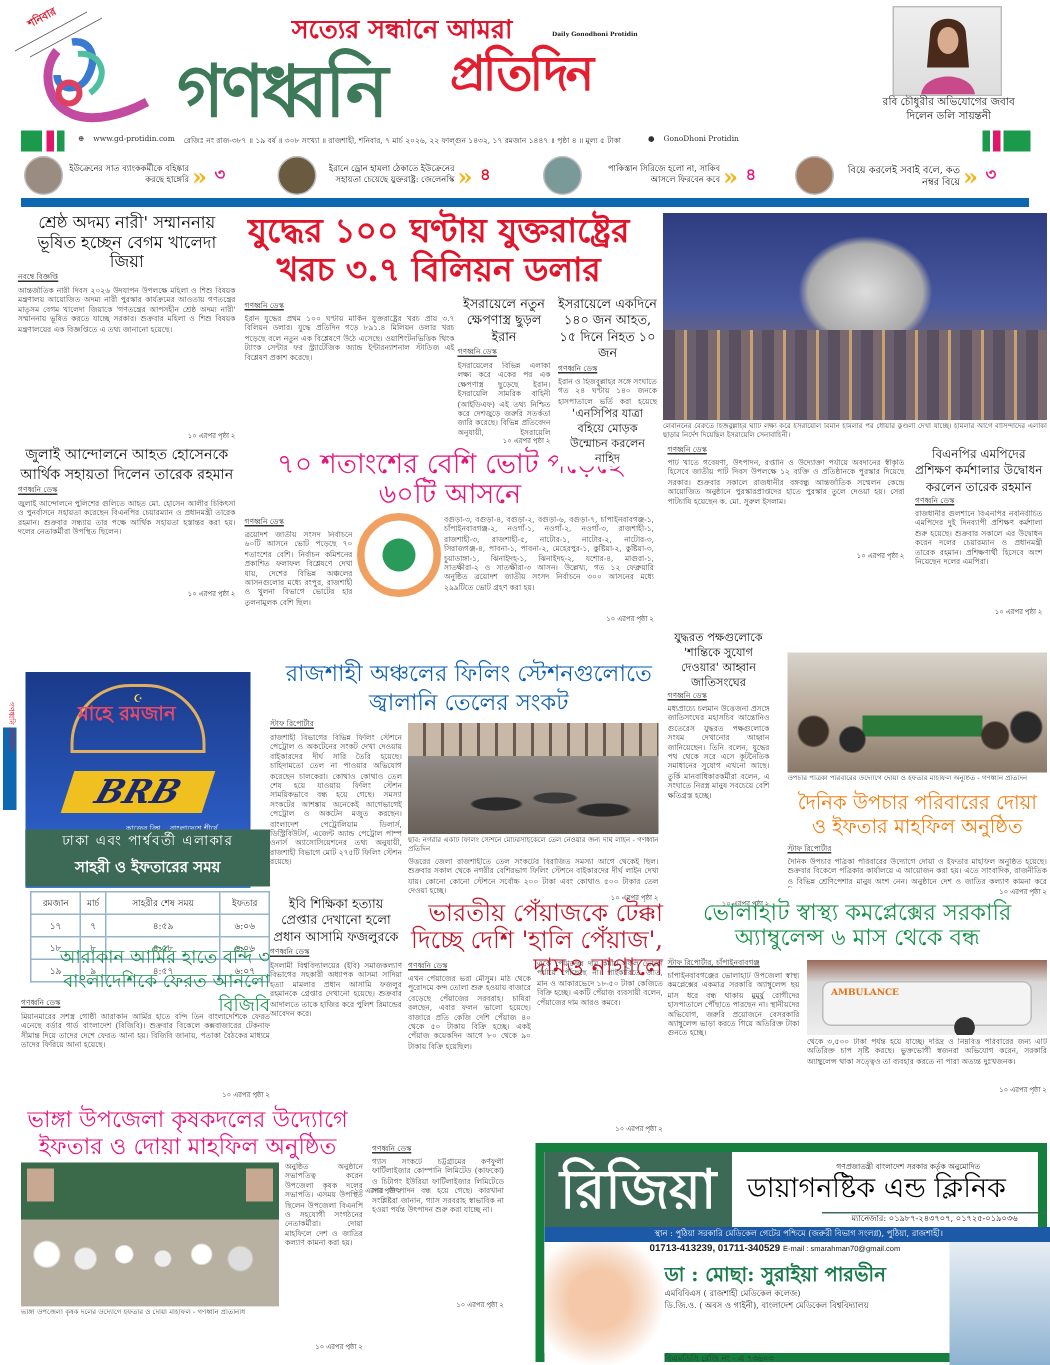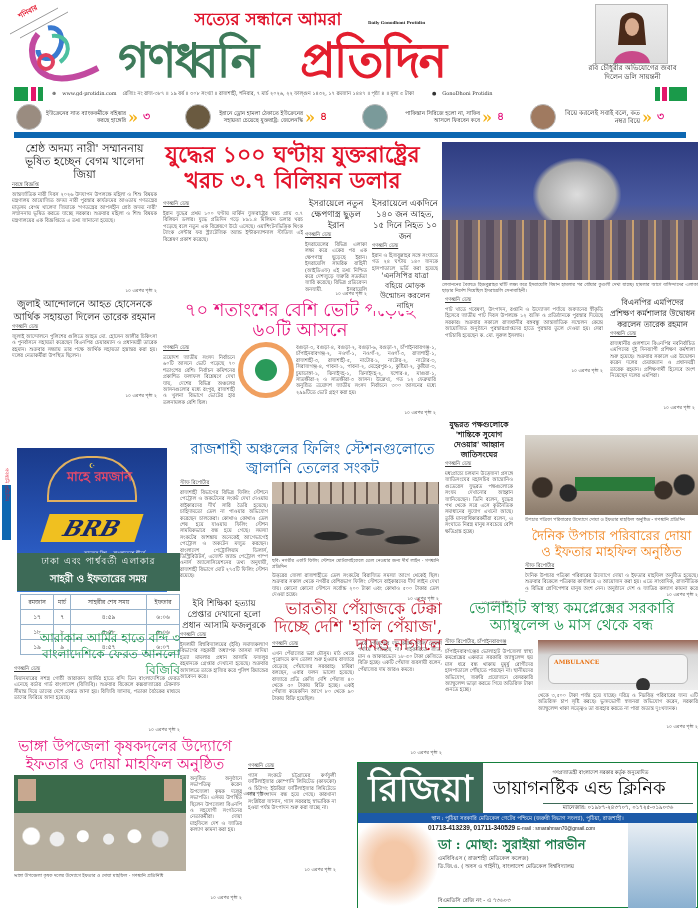"প্রতিদিন" #title-red { font-size: 48px -> 32px }
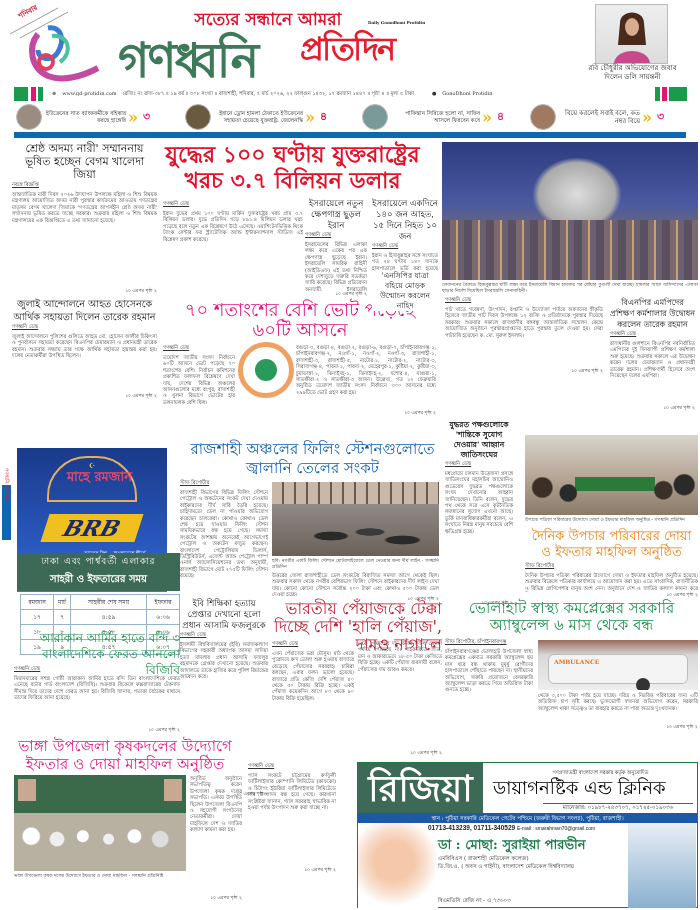"যুদ্ধরত পক্ষগুলোকে 'শান্তিকে সুযোগ" div.h-black { font-weight: bold -> normal }
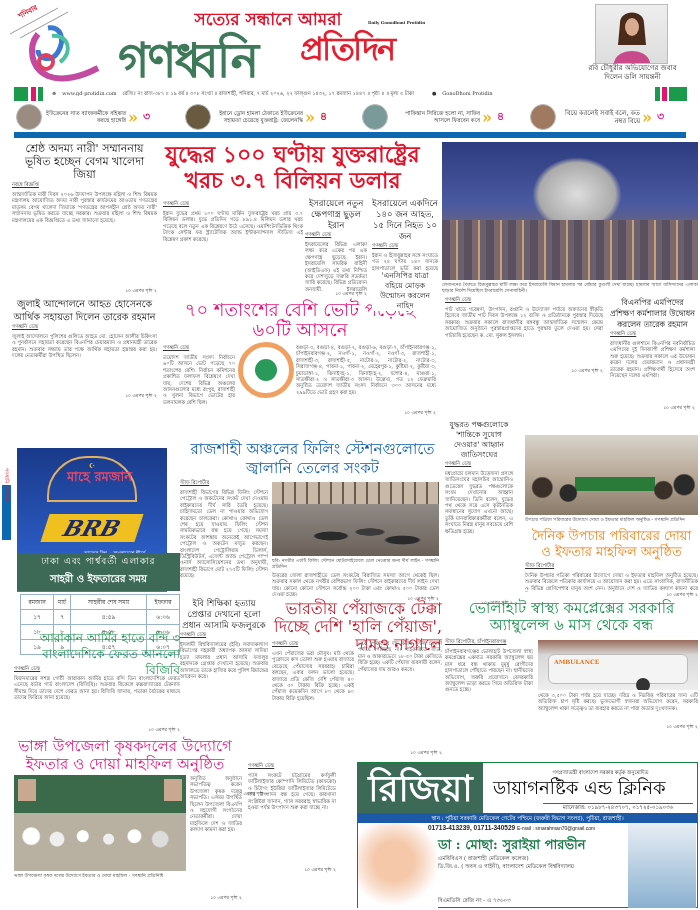"মাহে রমজান" div.abs { text-align: right -> left }
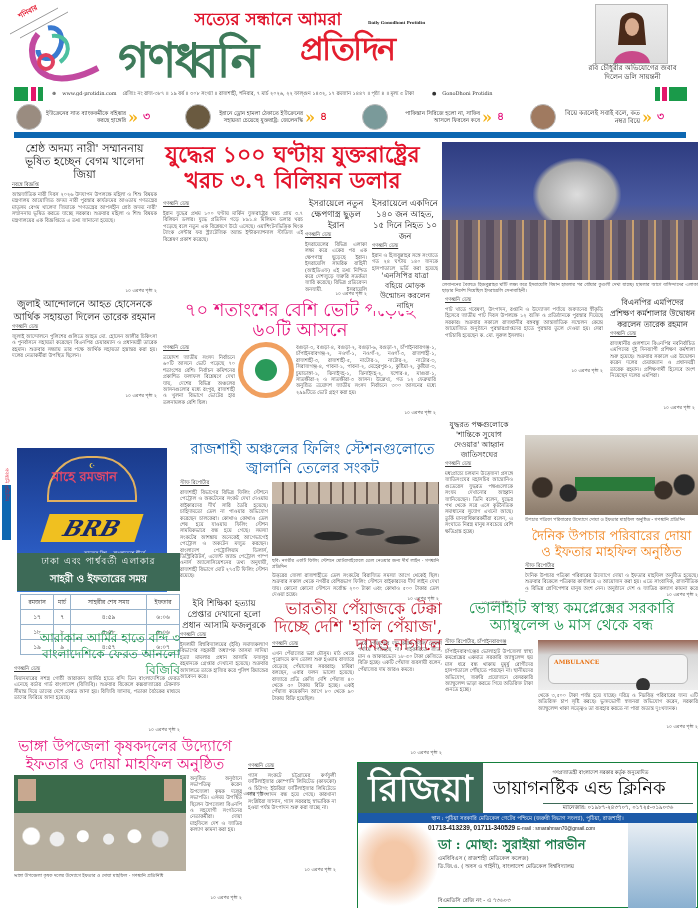"রিজিয়া" .ad-box { border: 1px solid #15803d -> 6px solid #15803d }
